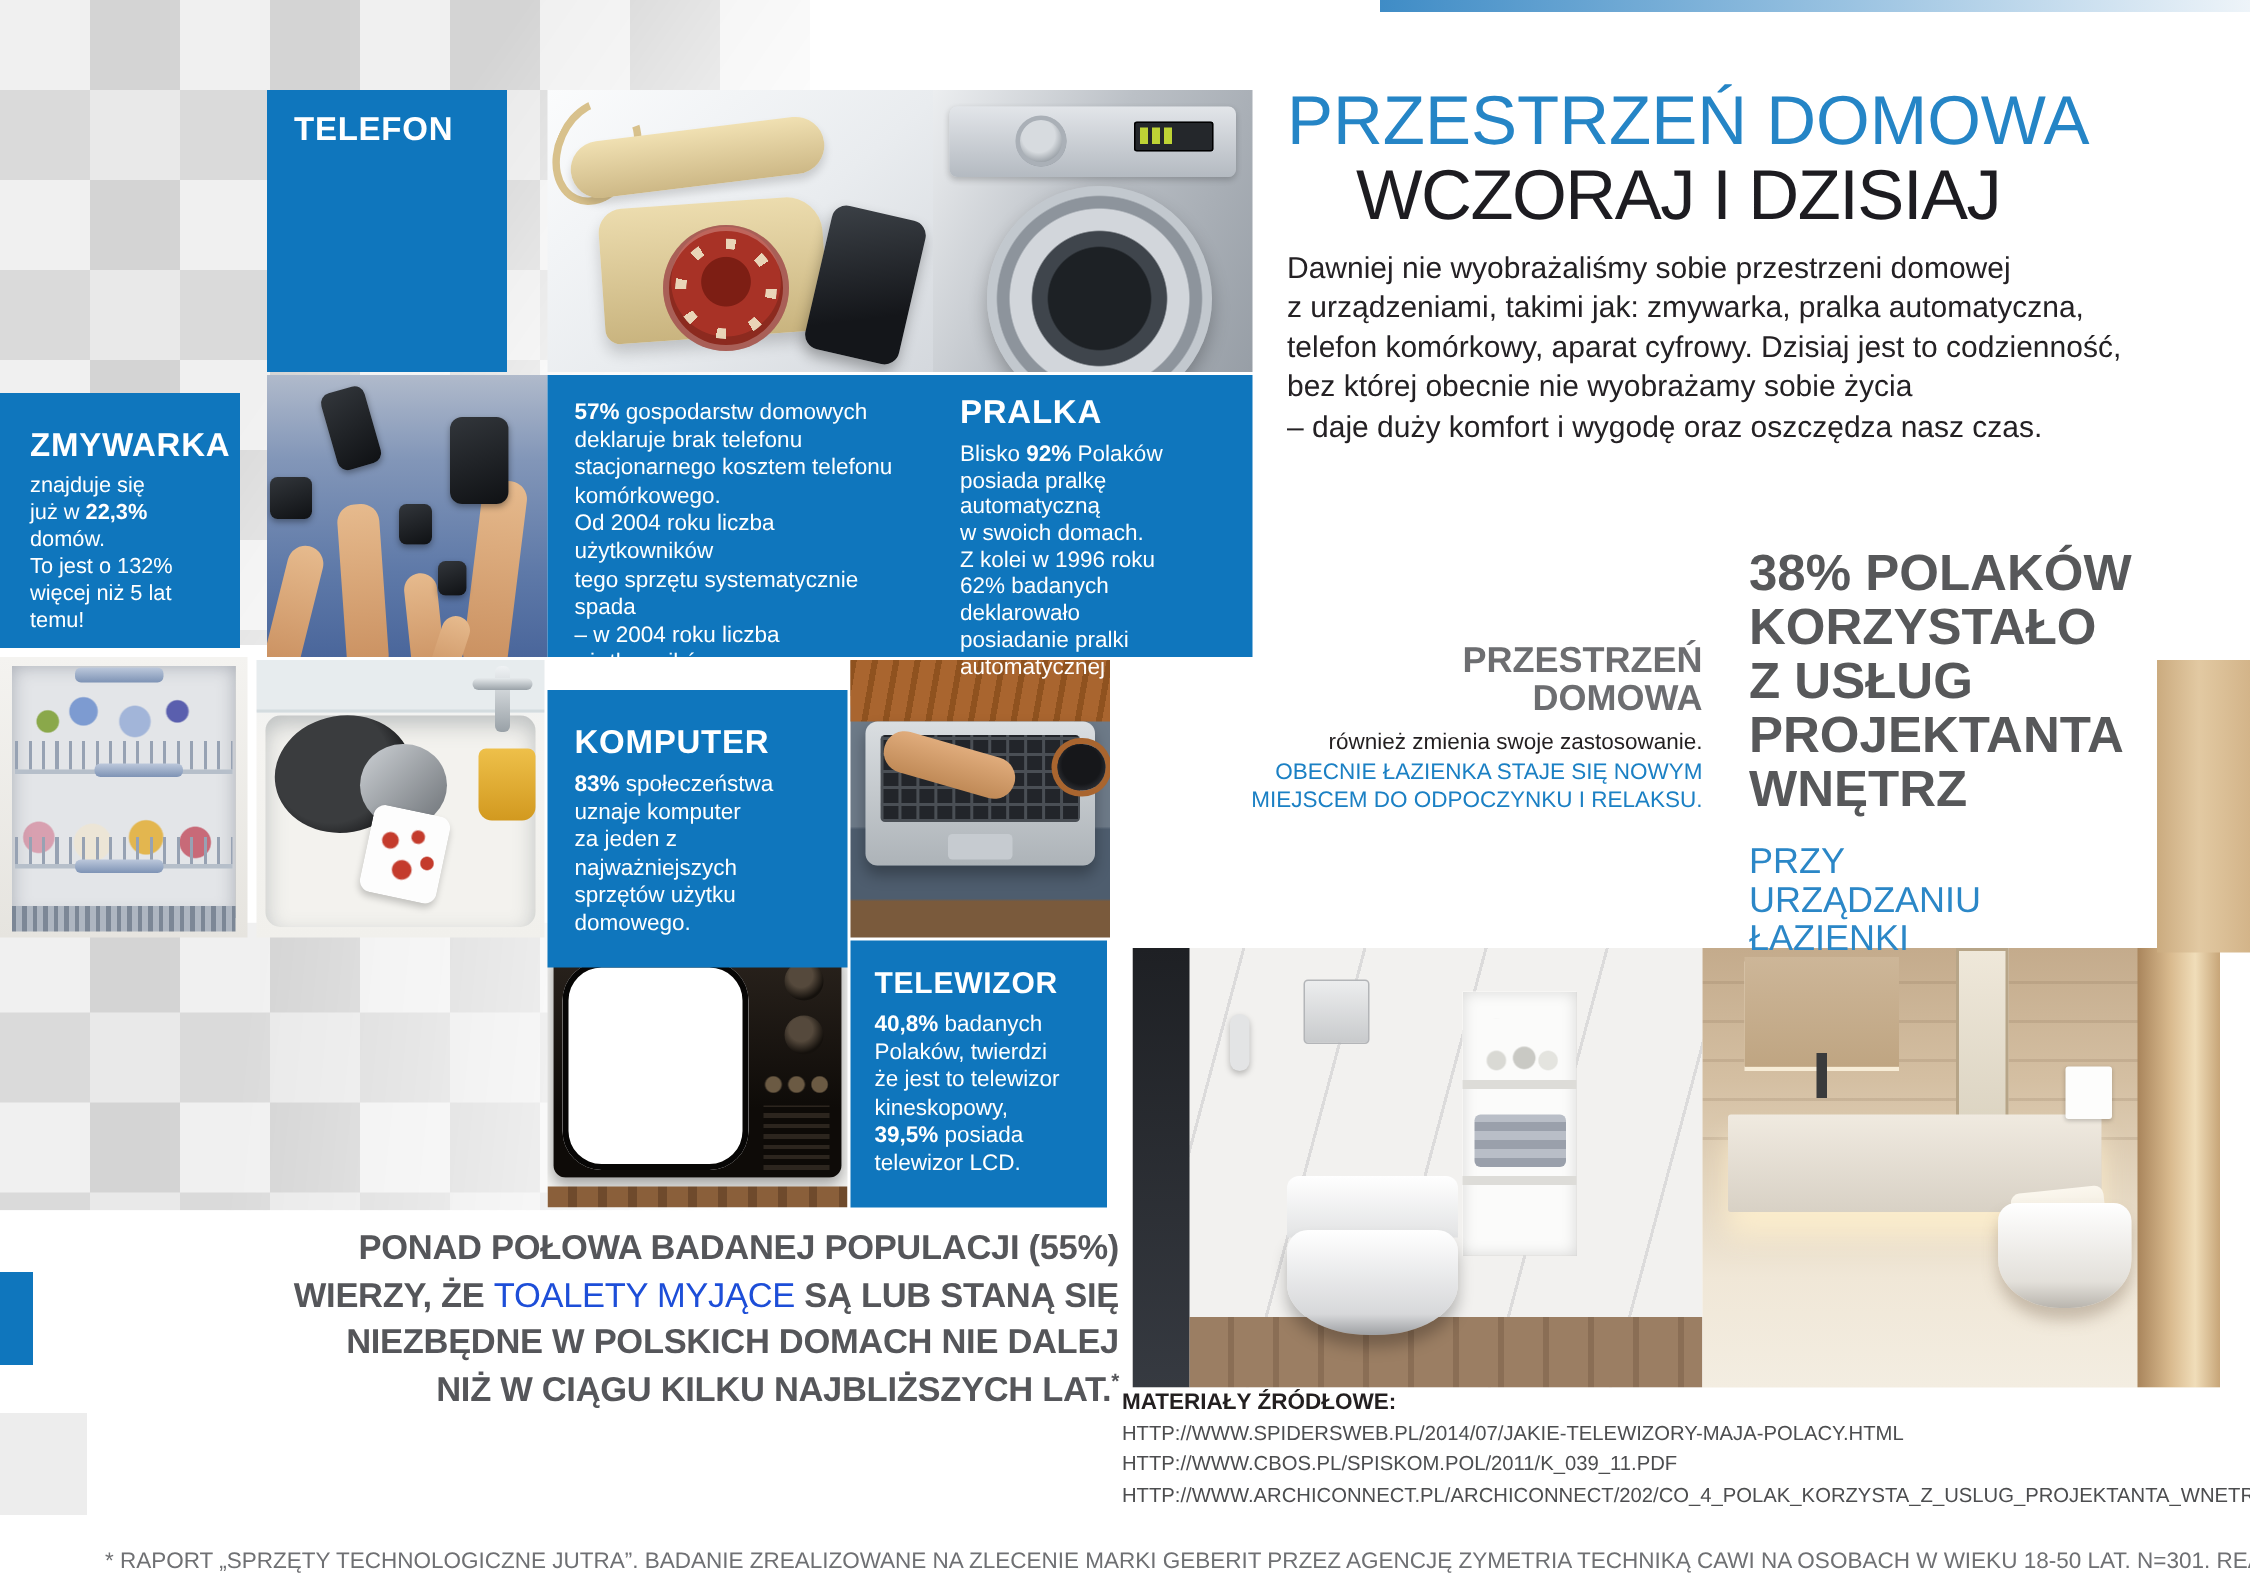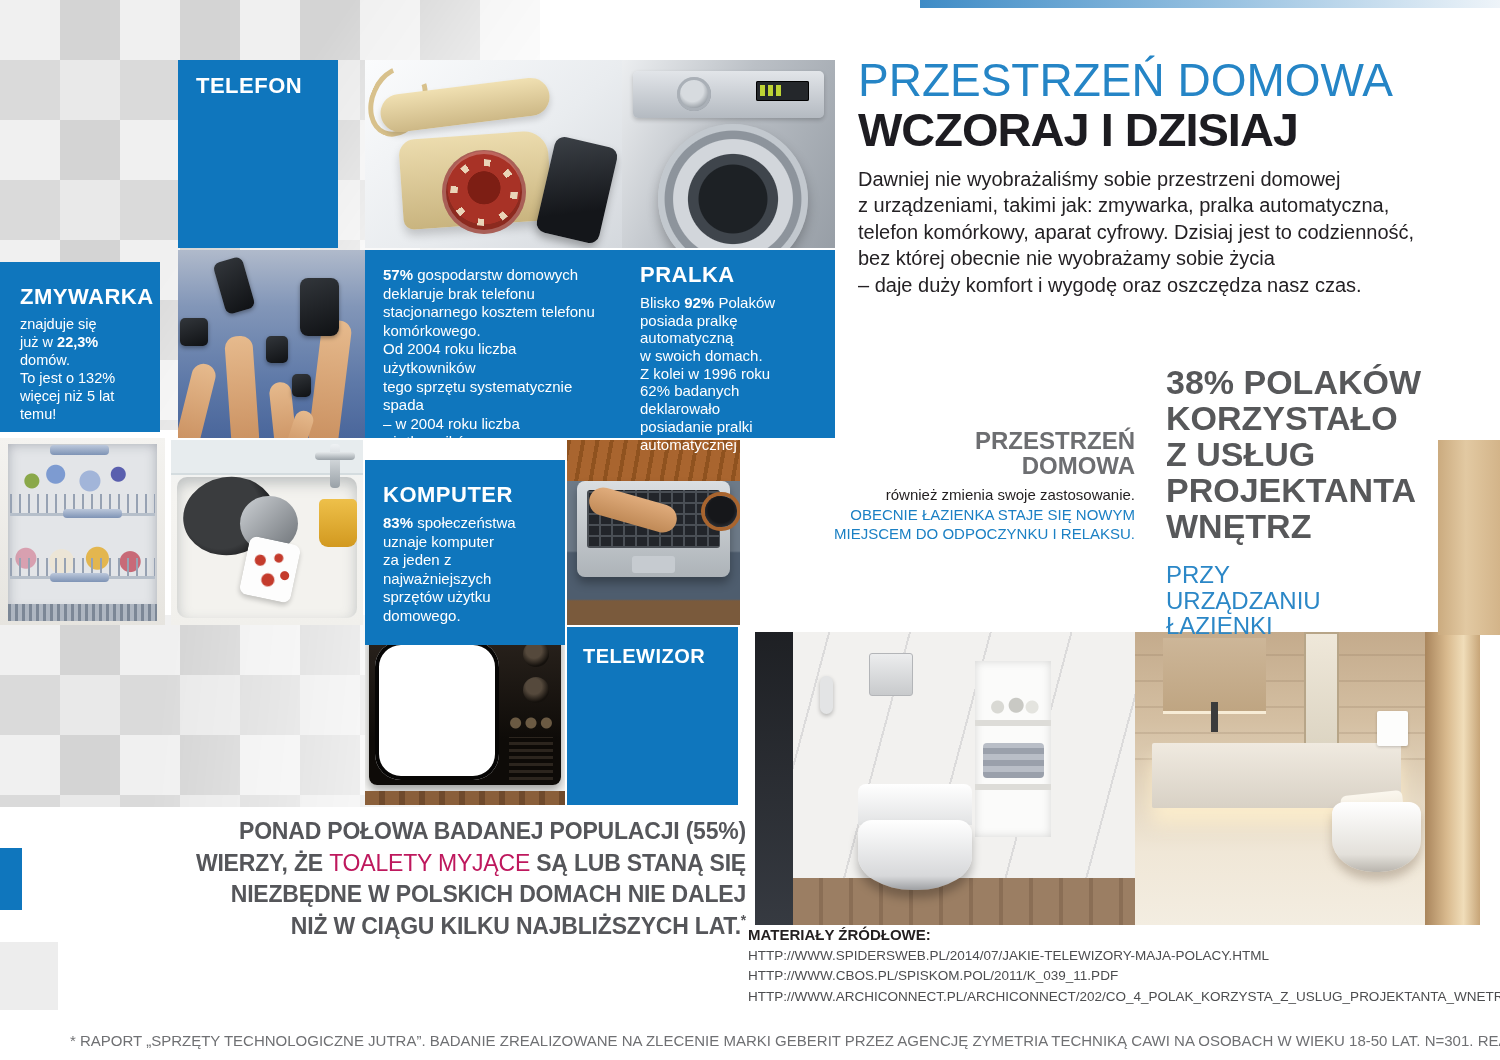"WCZORAJ I DZISIAJ" #headline .l2 { font-weight: bold -> normal; margin-left: none -> 46px }
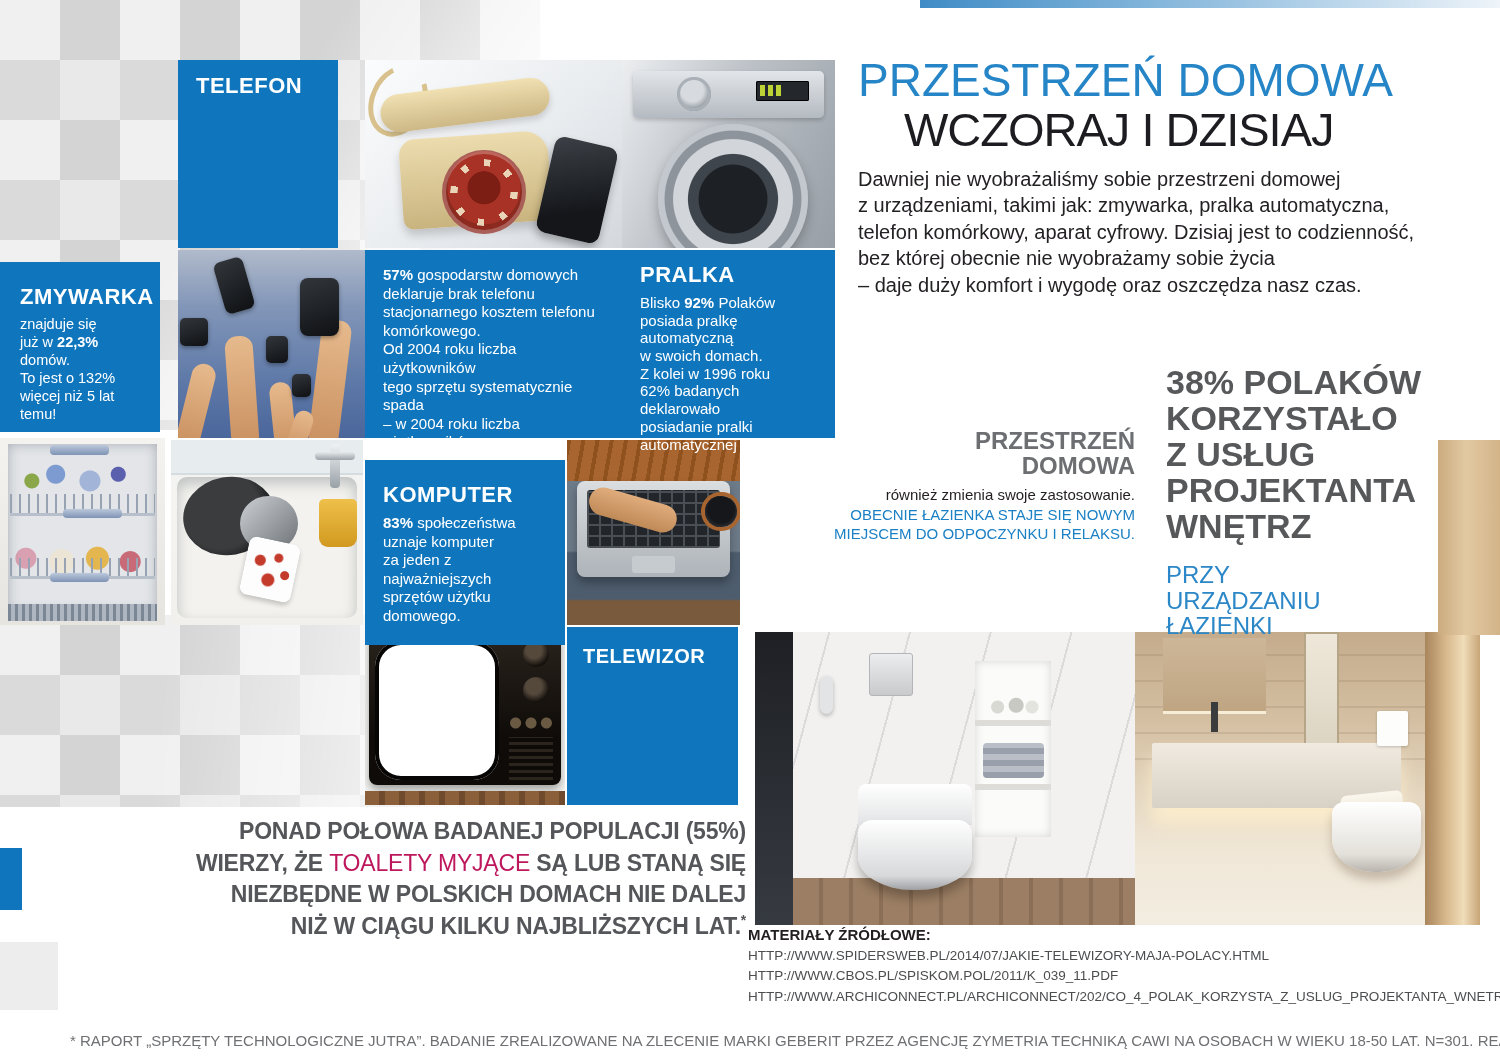"40,8% badanych" div.bb { html: none -> <div><span>40,8%</span><span> badanych Polaków, twierdzi że jest to telewizor kineskopowy, </span><span>39,5%</span><span> posiada telewizor LCD.</span></div> }
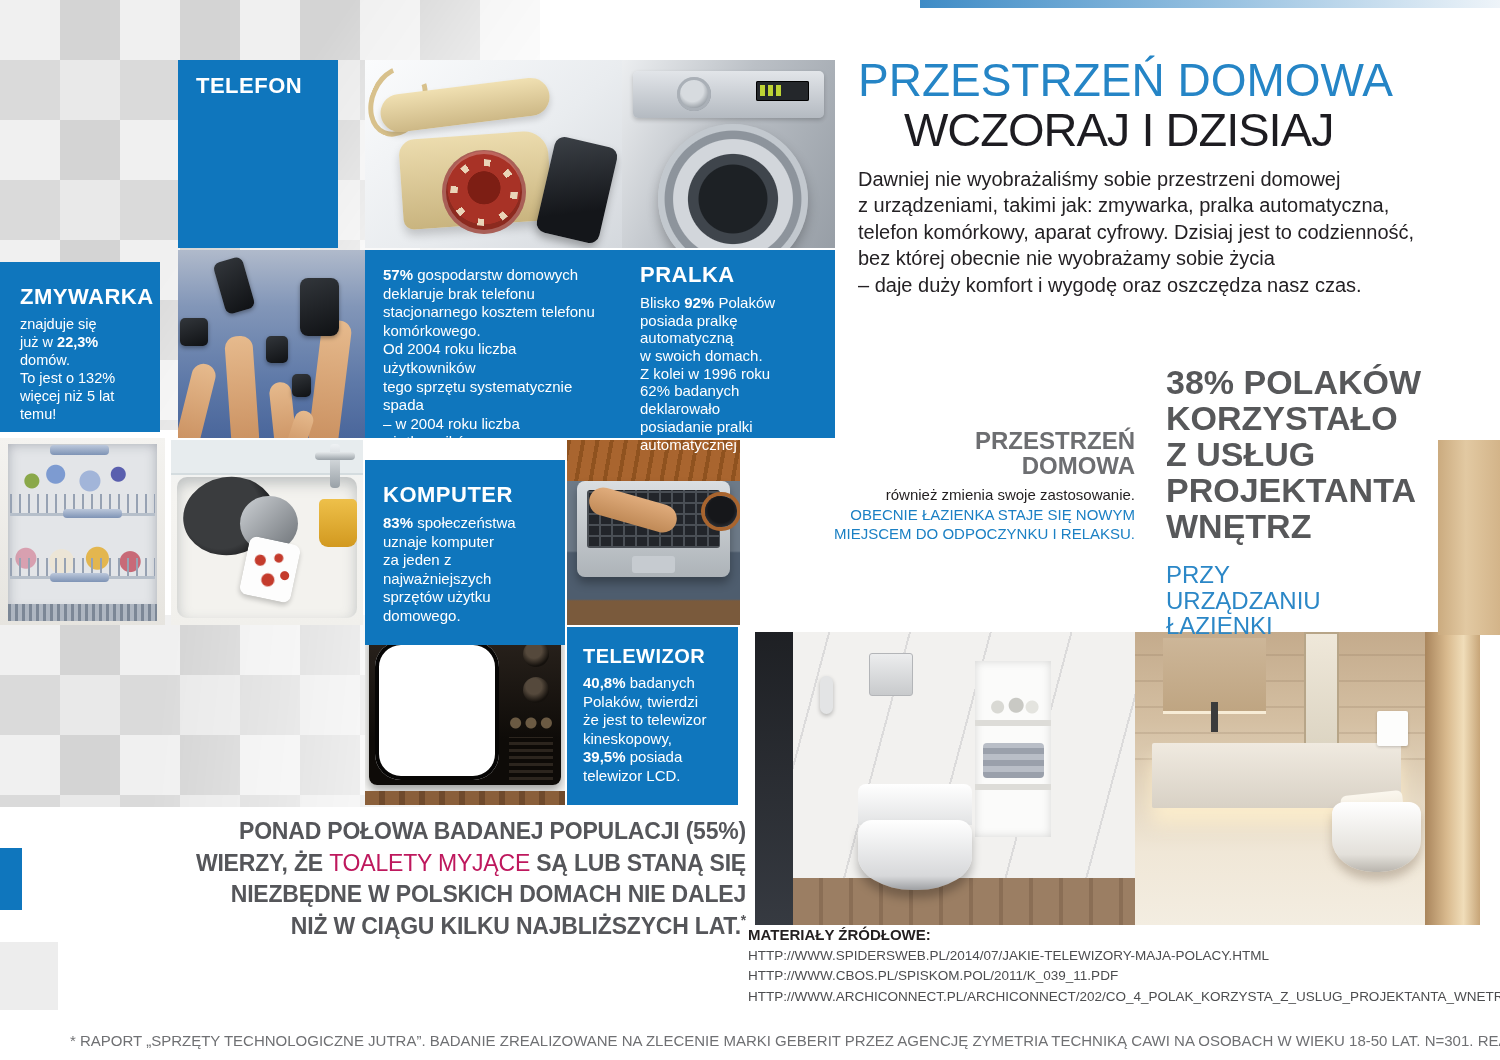"TOALETY MYJĄCE" #claim .blue { color: #be185d -> #1d4ed8 }
